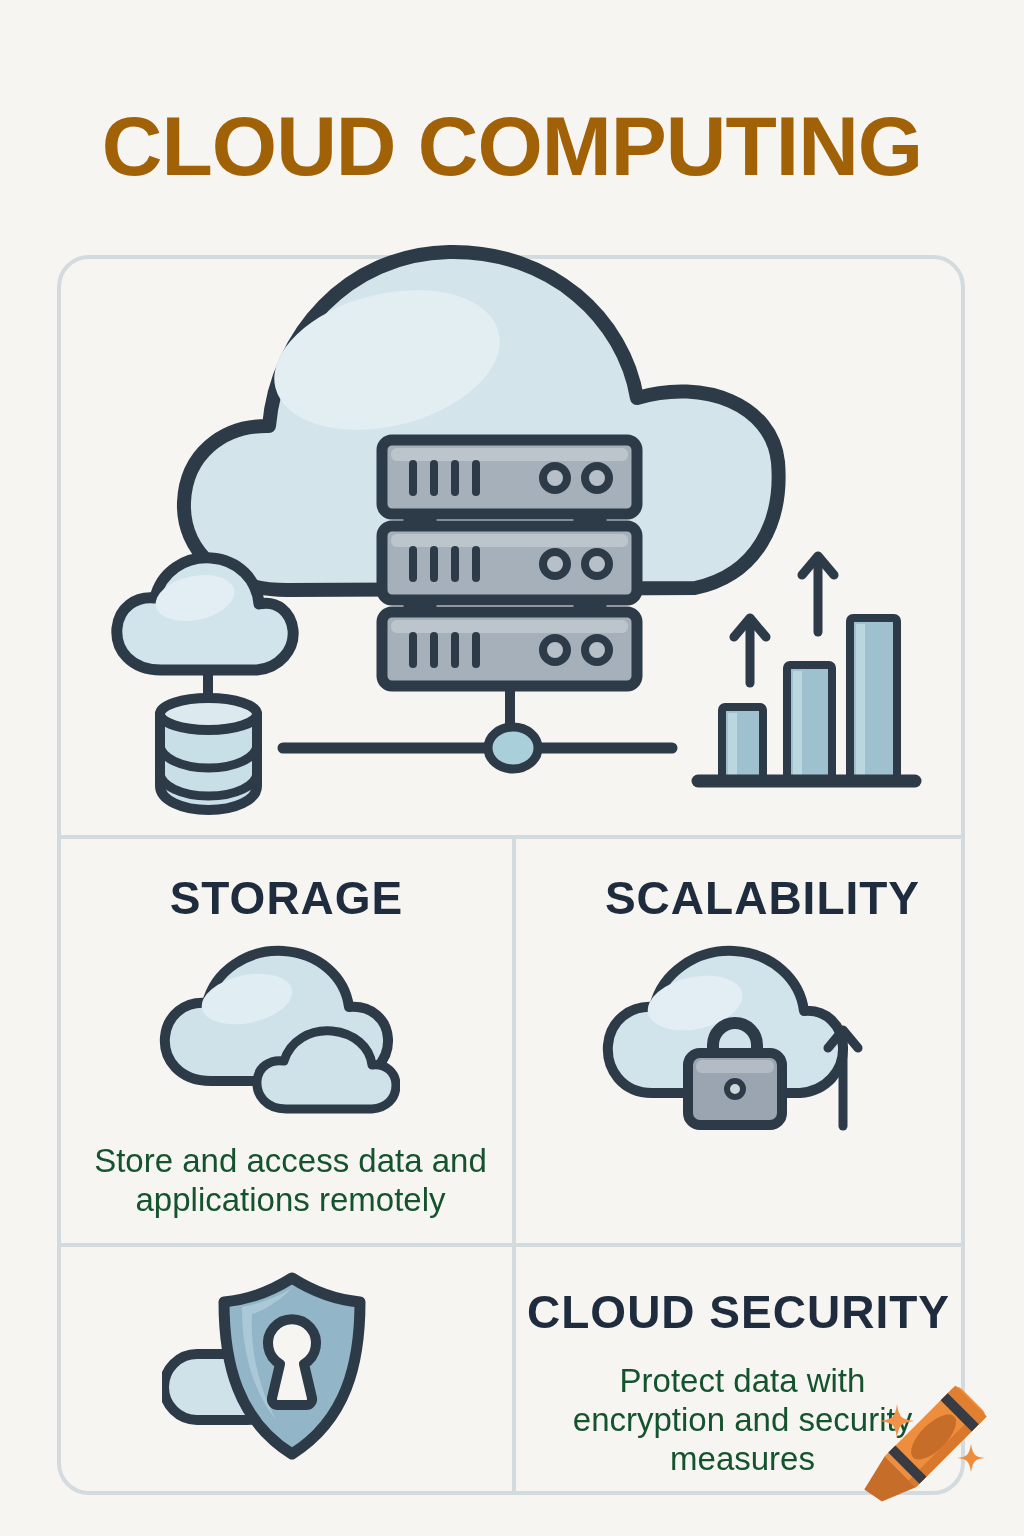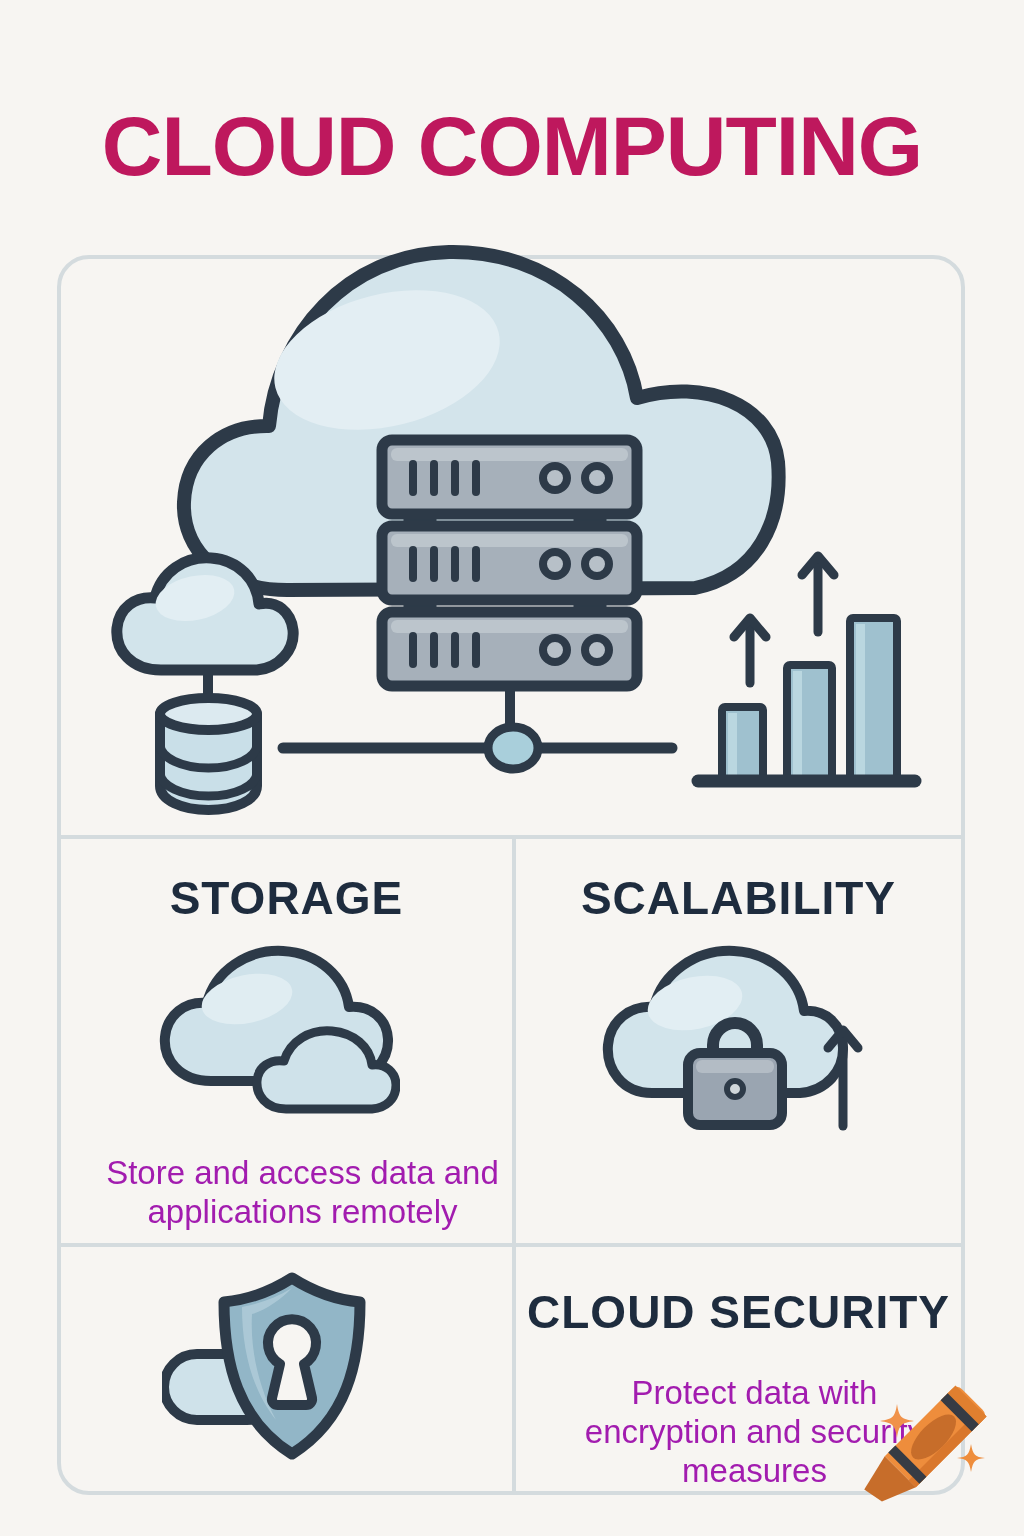"CLOUD COMPUTING" .page-title { color: #be185d -> #a16207 }
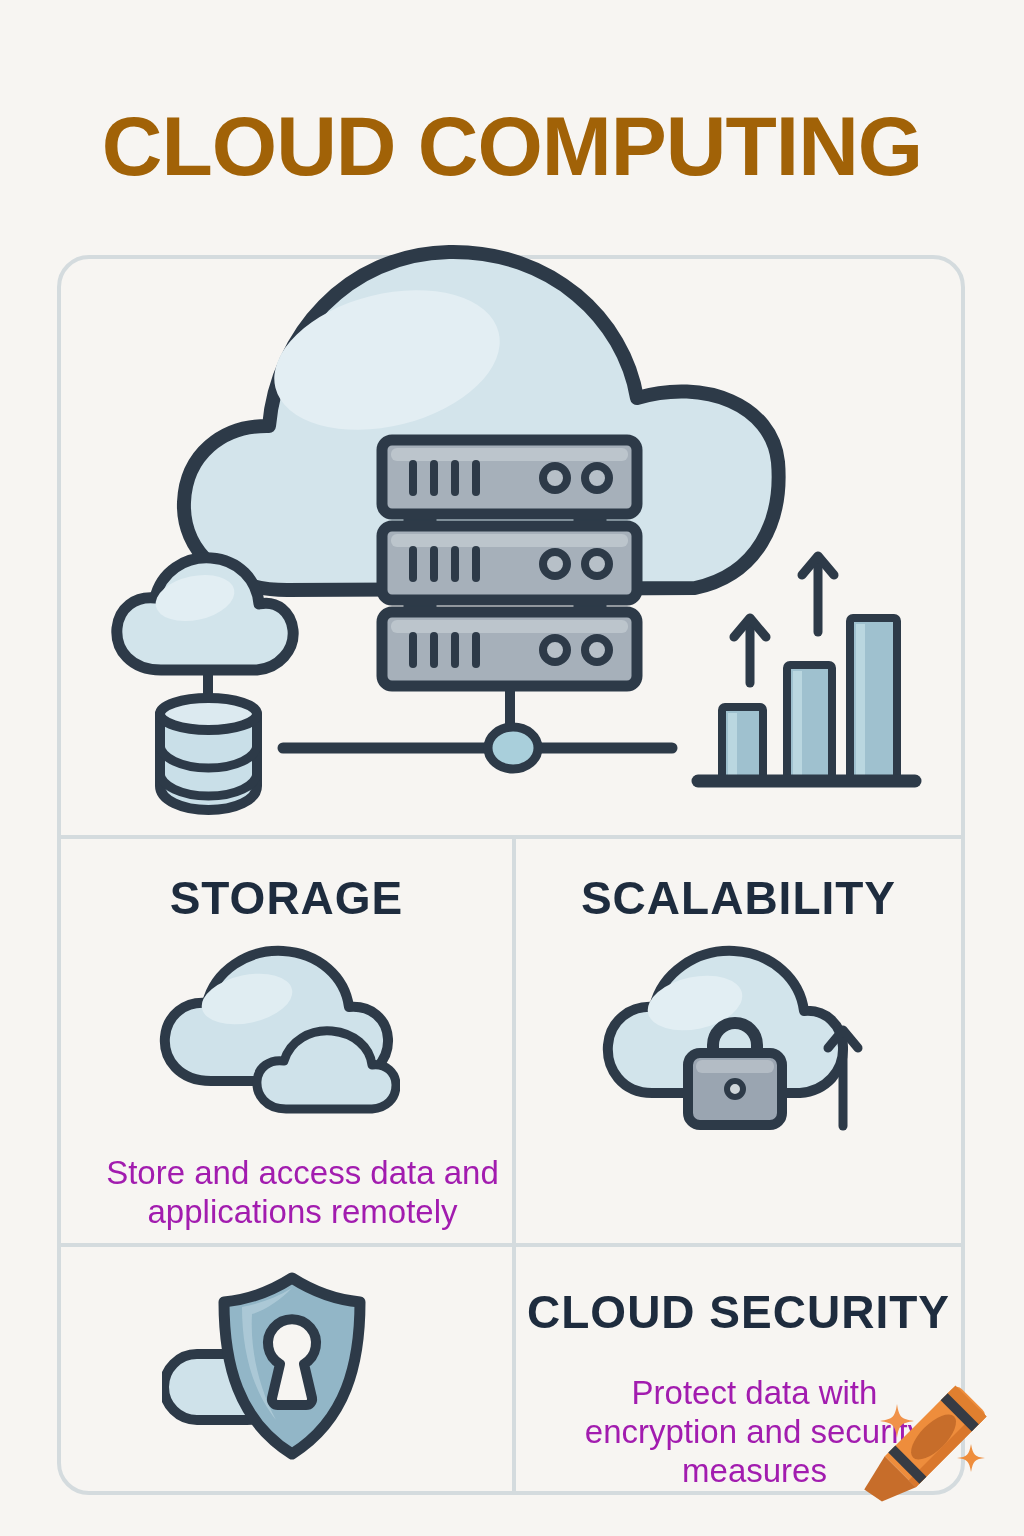"SCALABILITY" h2.card-title { padding-left: none -> 24px }
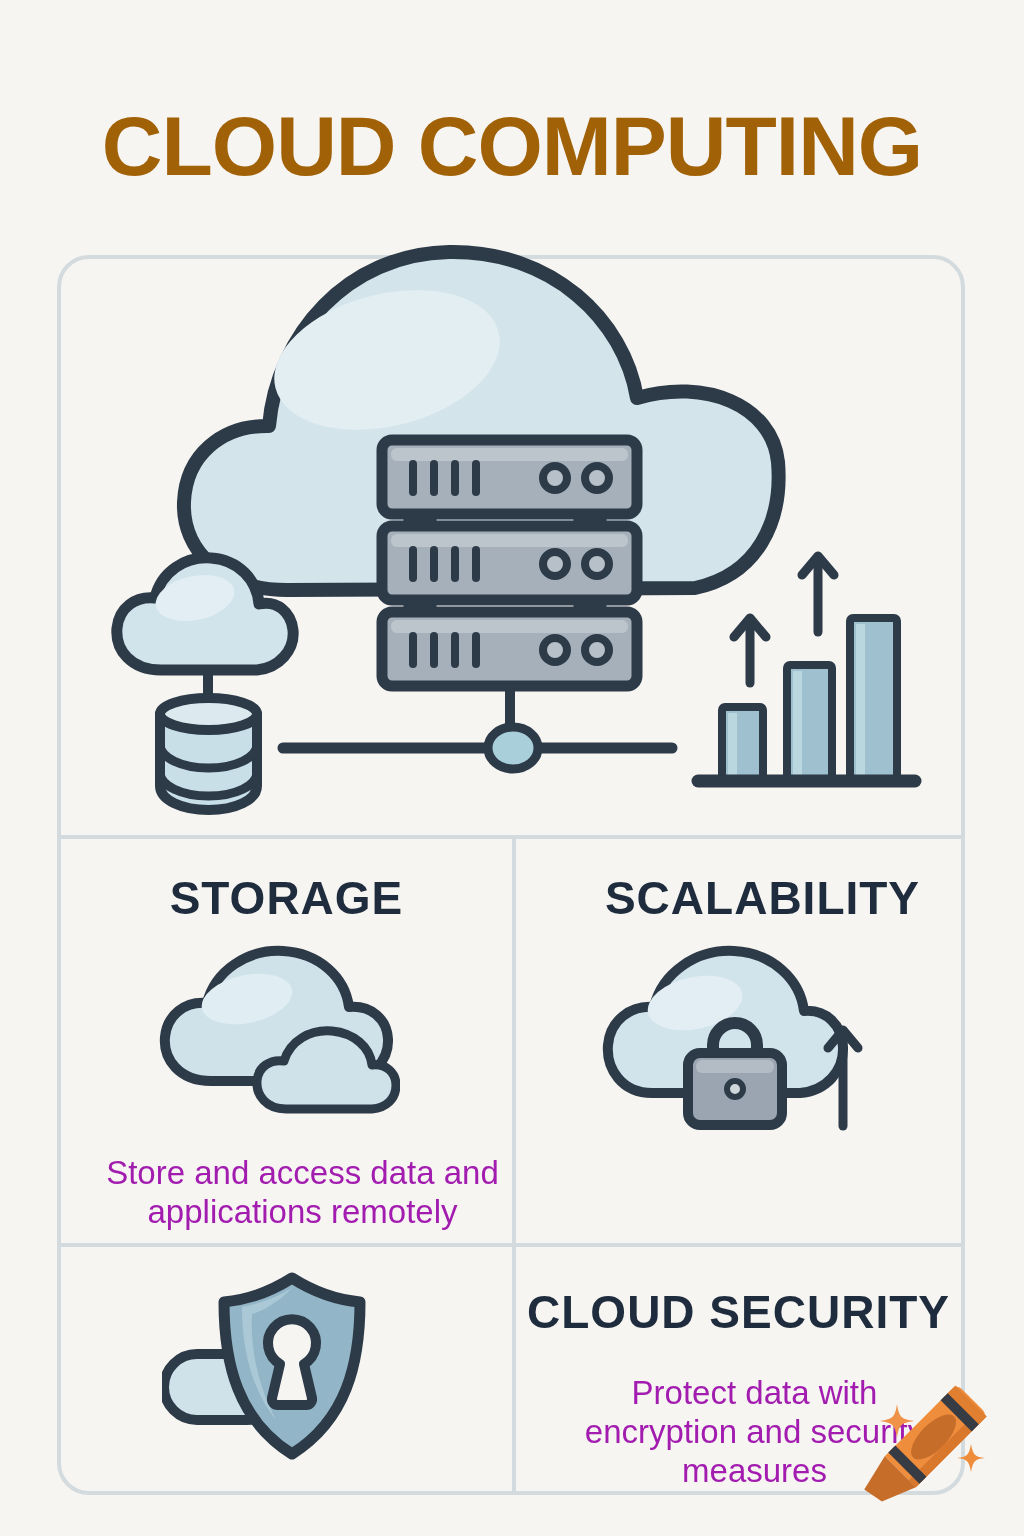"Store and access data and" .card-desc { color: #a21caf -> #14532d; margin: 16px -> 4px }
